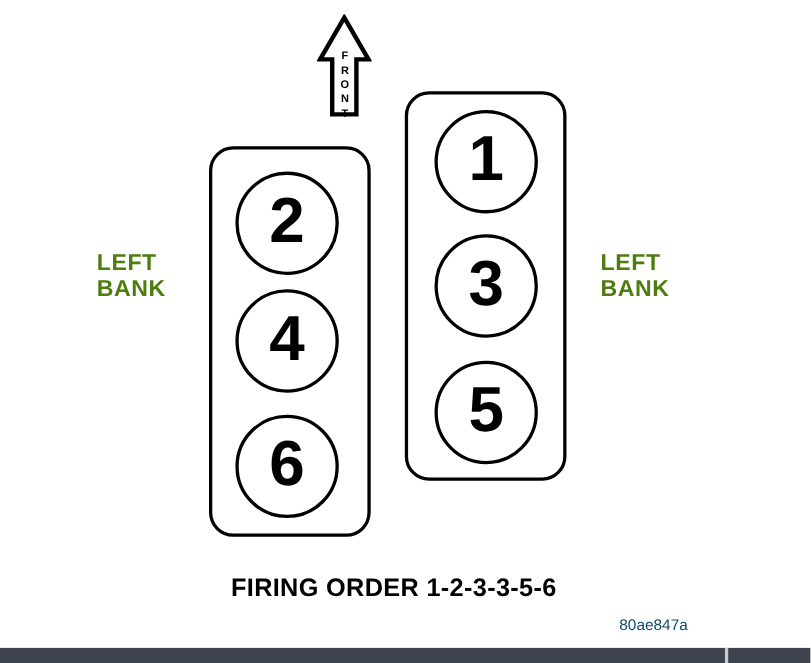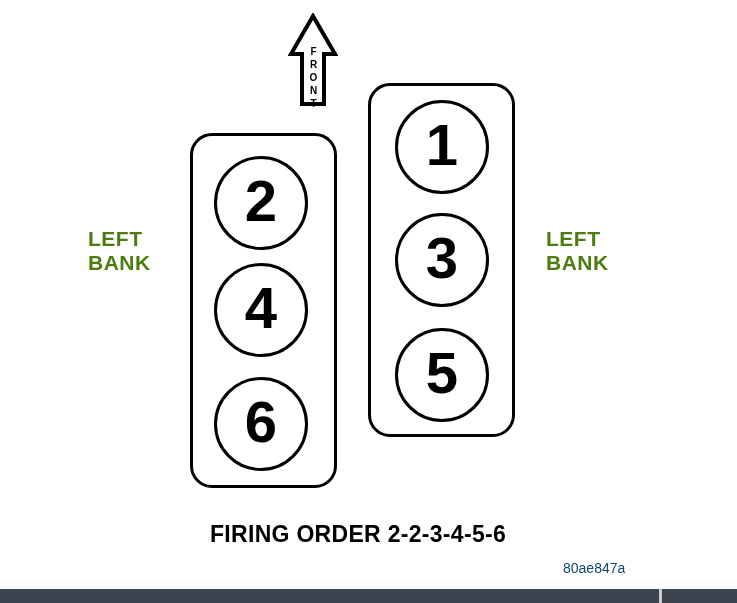"FIRING ORDER 2-2-3-4-5-6" div.caption { text: 2-2-3-4-5-6 -> 1-2-3-3-5-6 }
